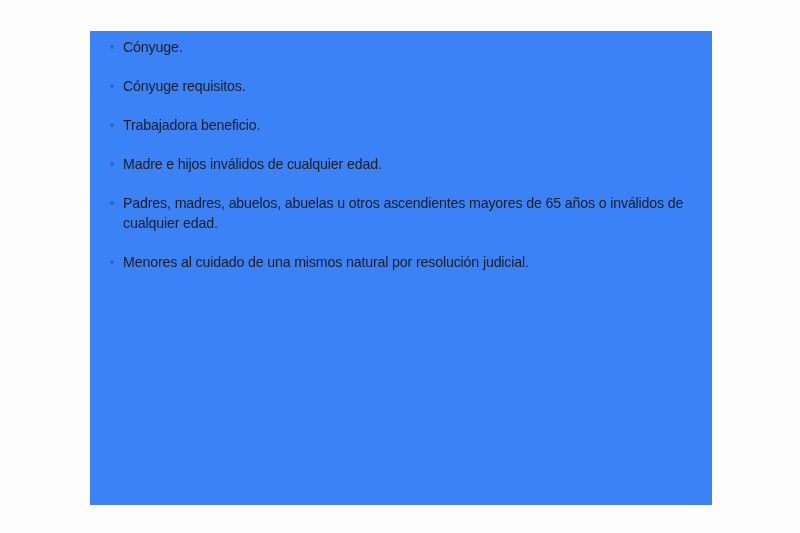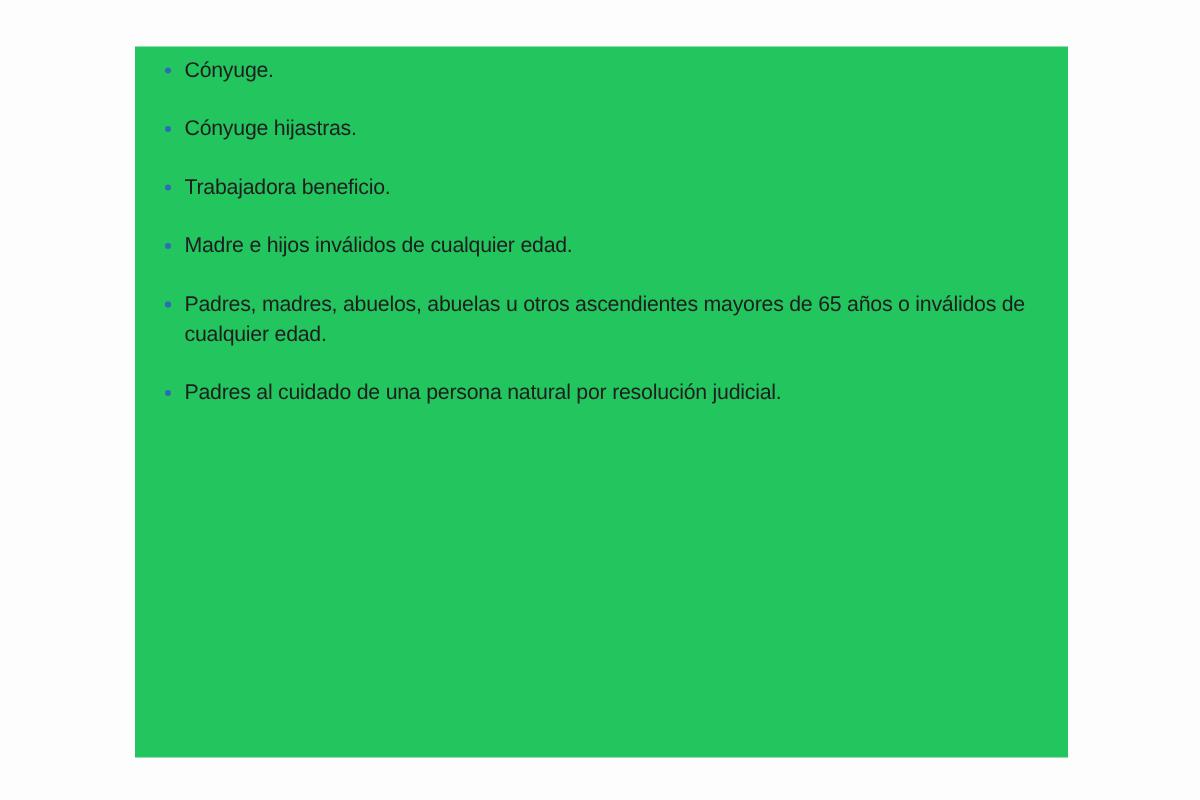"Cónyuge." .panel { background: #22c55e -> #3b82f6 }
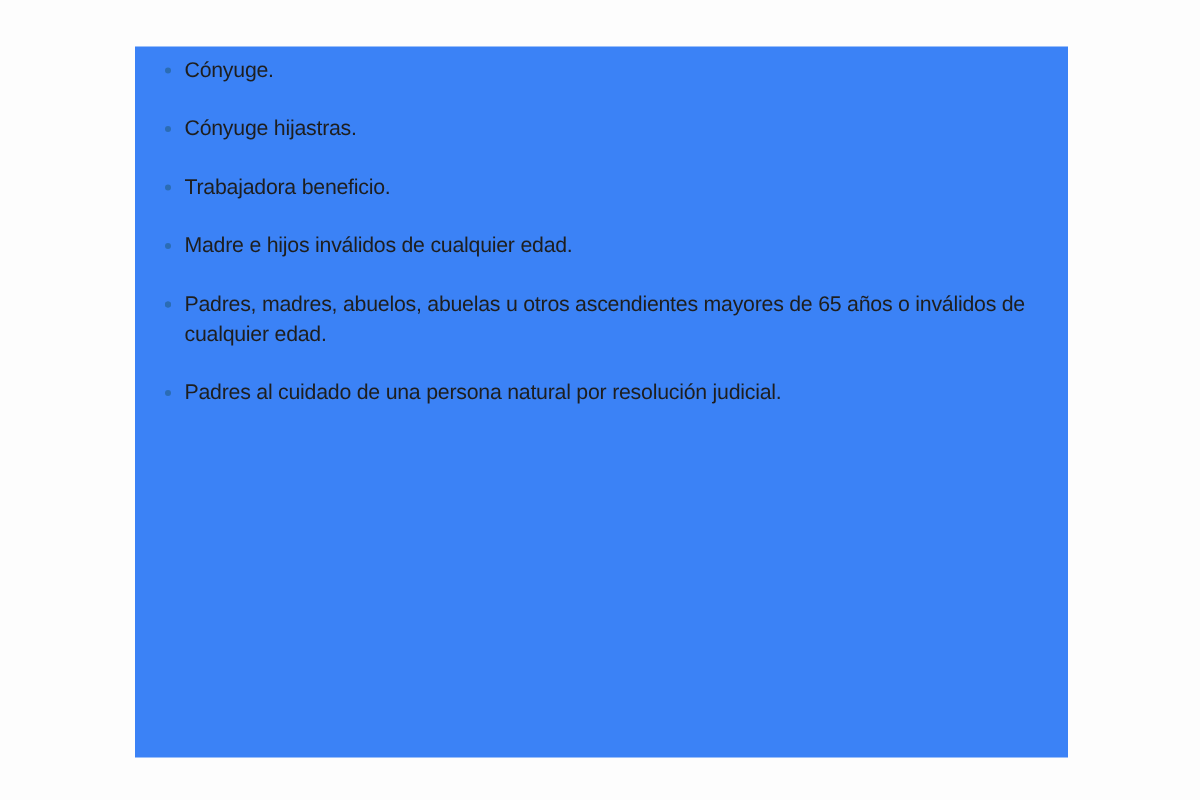"Cónyuge hijastras." span { text: hijastras -> requisitos }
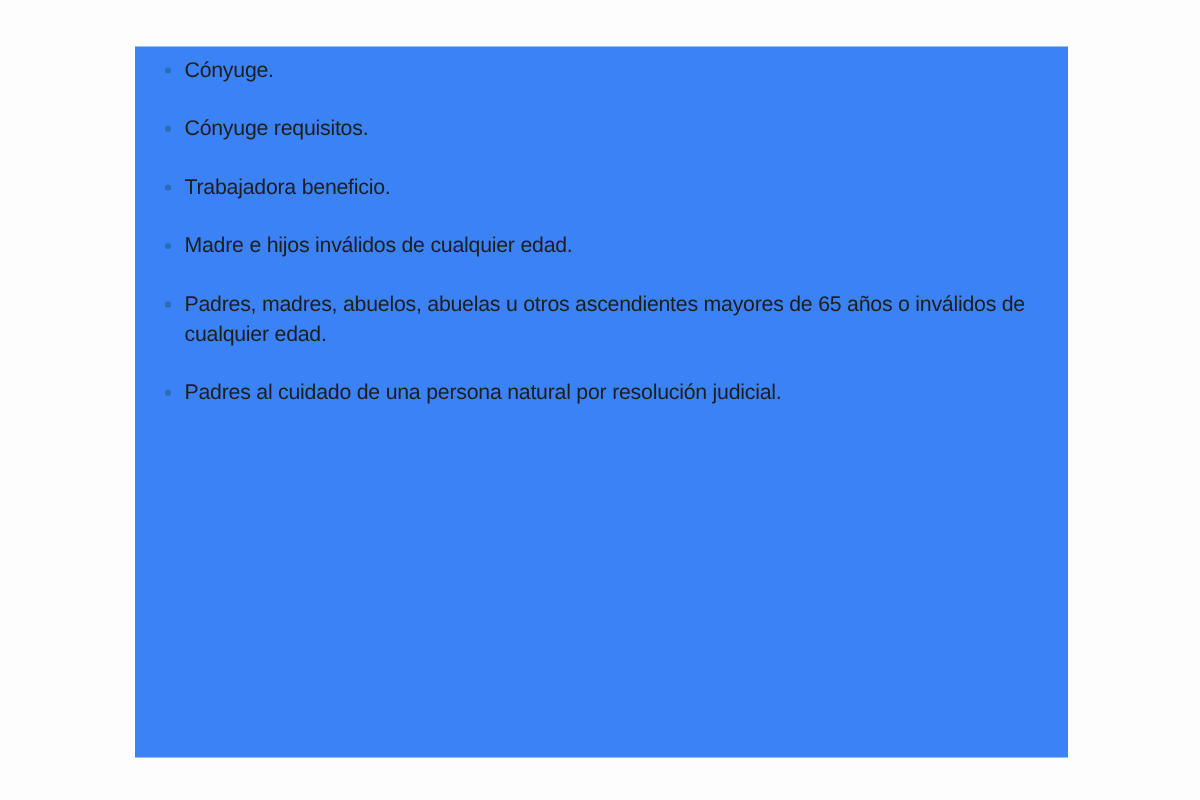"Padres al cuidado de una" span { text: Padres al cuidado de una persona -> Menores al cuidado de una mismos }
